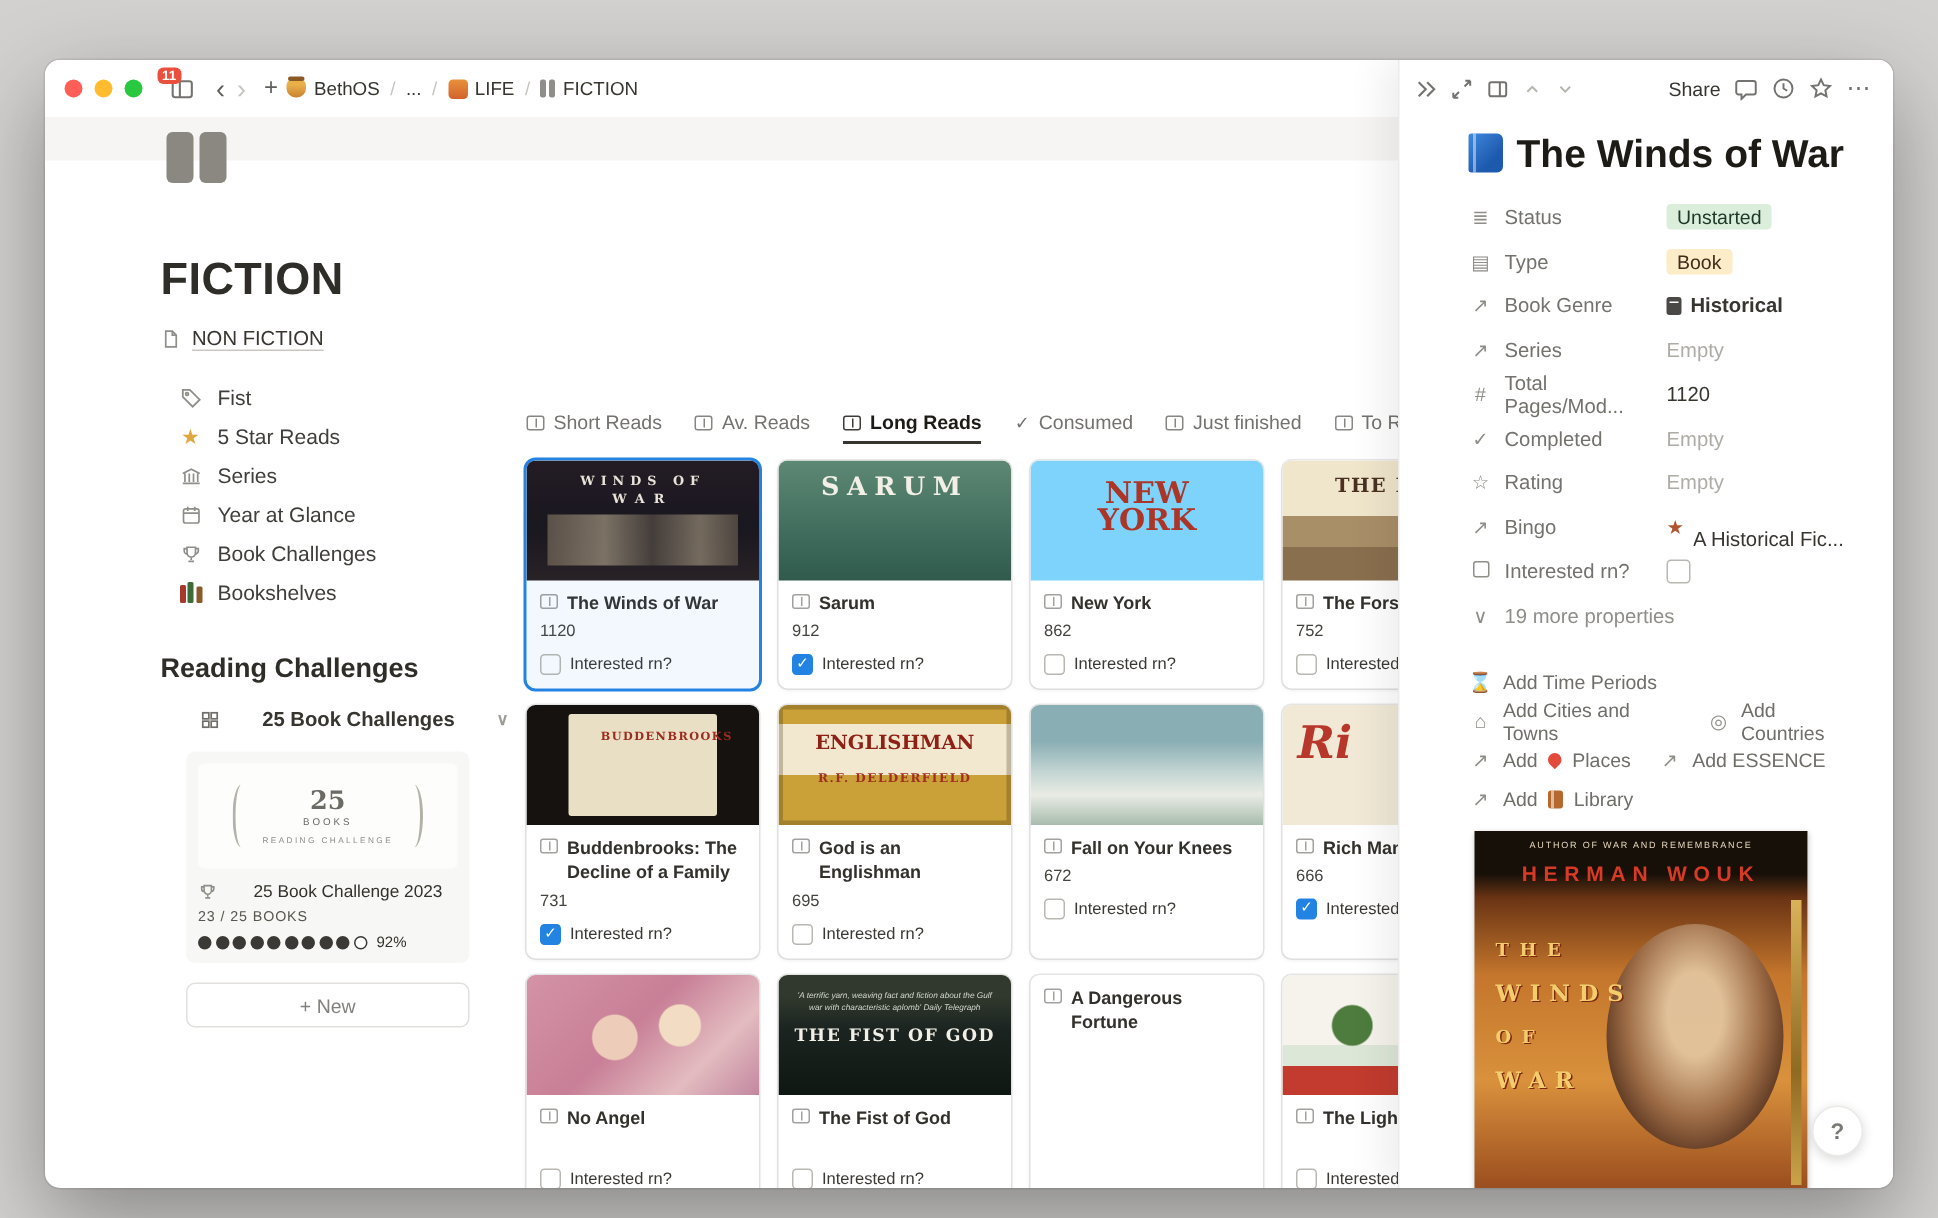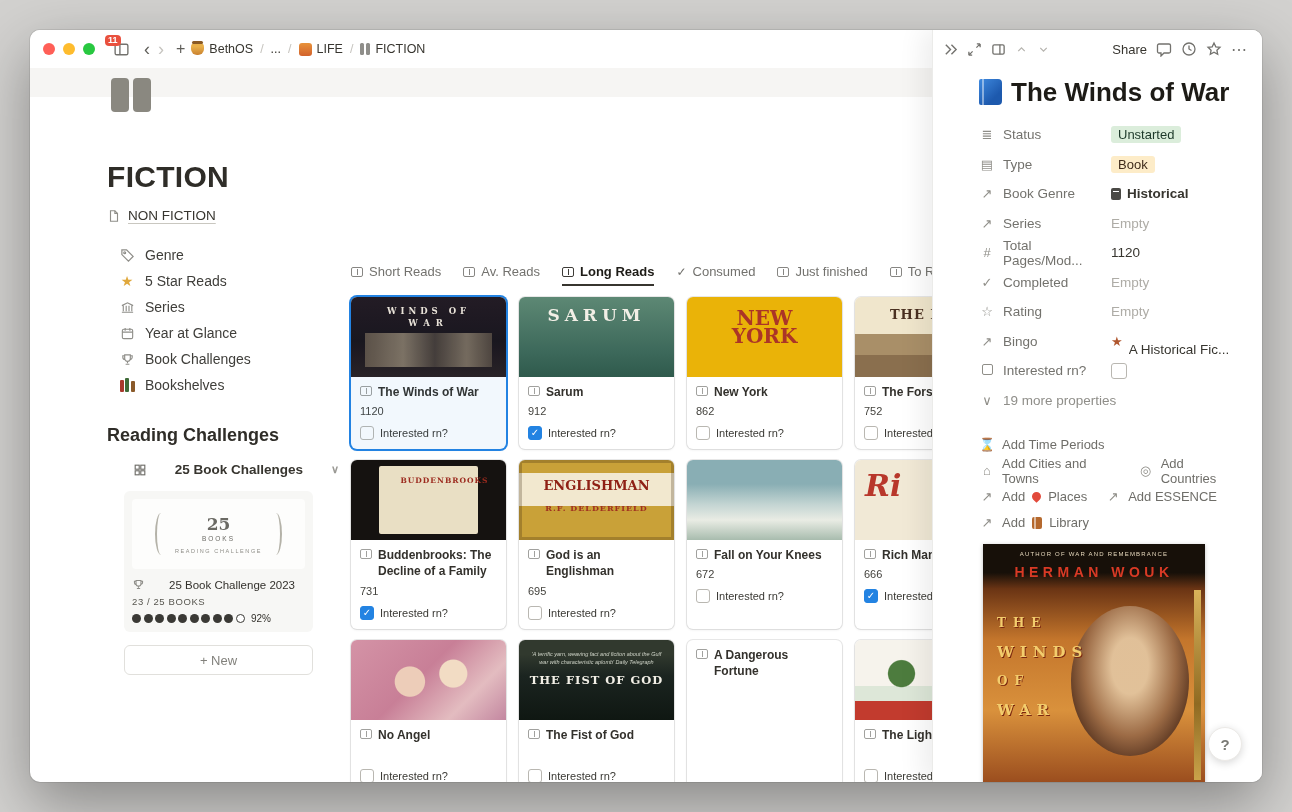"11" .window { top: 30px -> 40px }
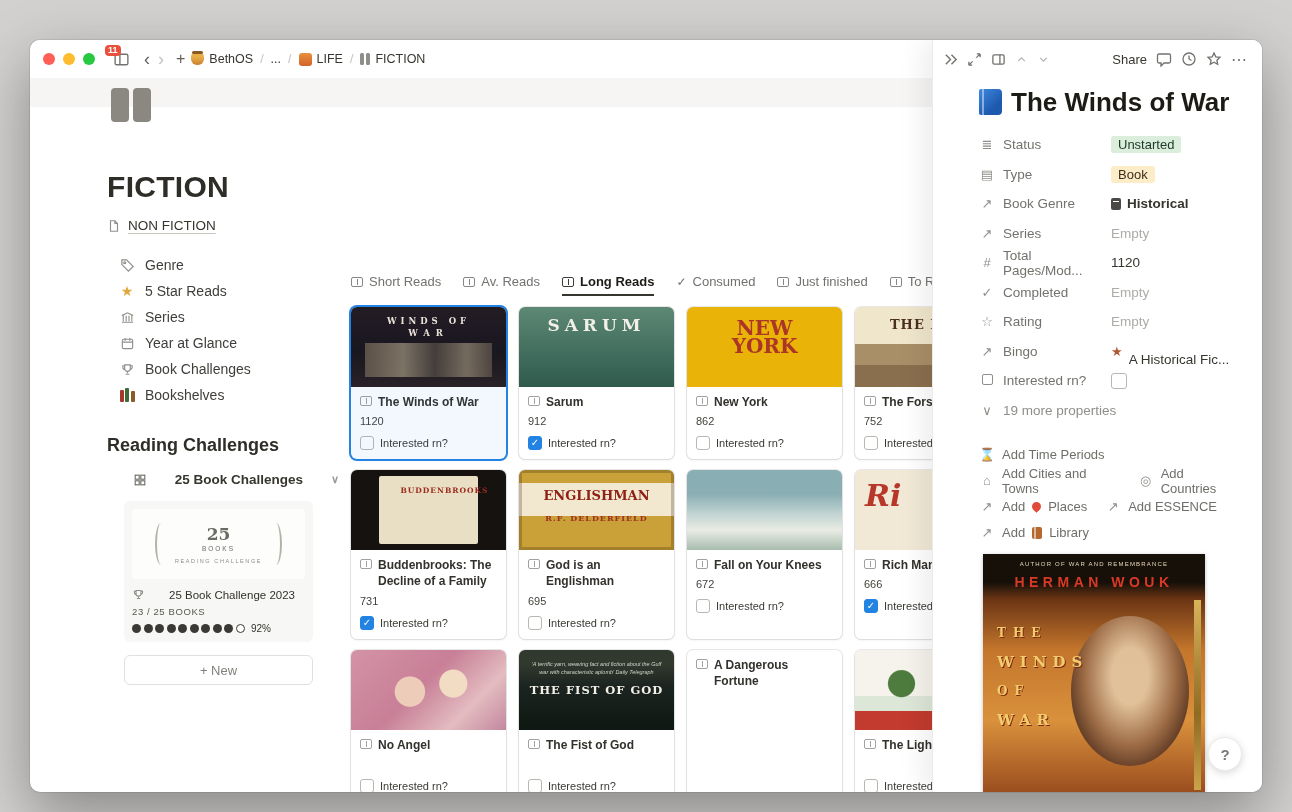"Genre" span { text: Genre -> Fist }
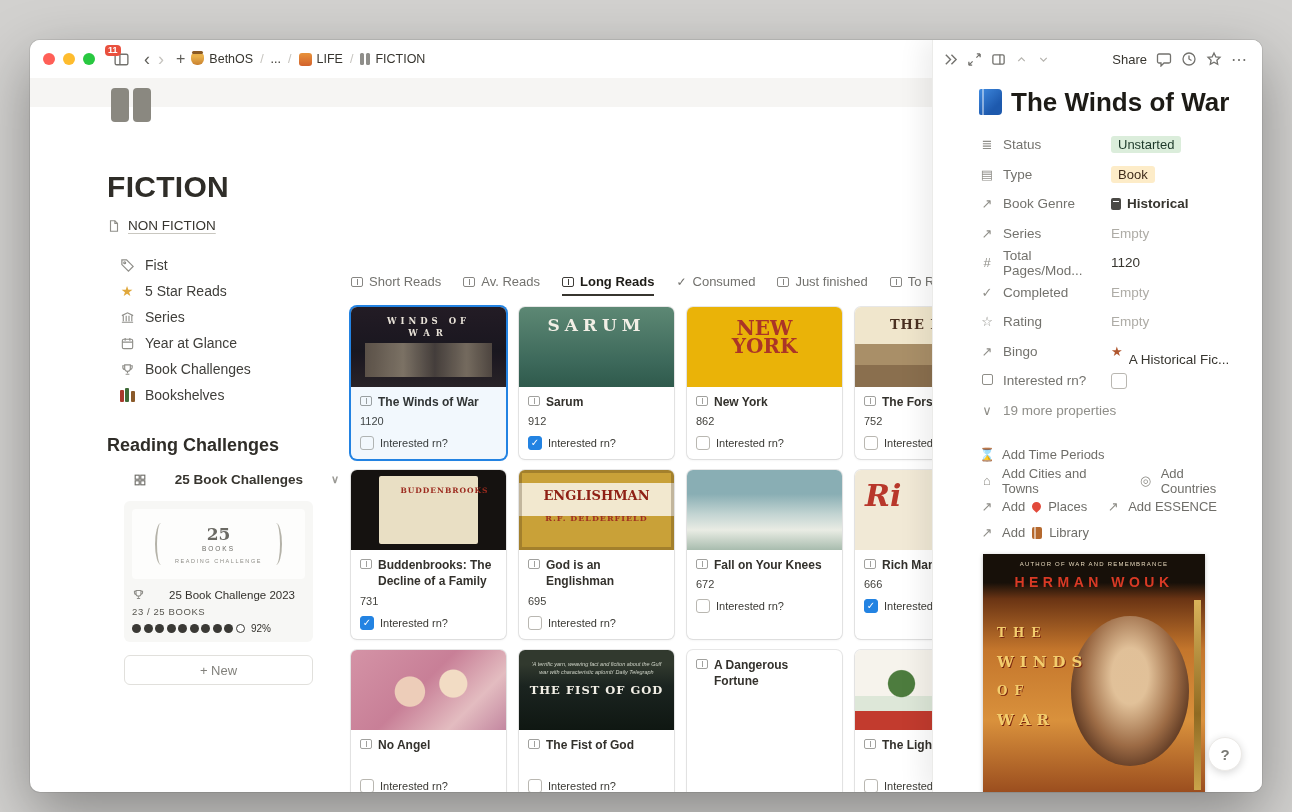"NEW" .cv-newyork { background: #eab308 -> #7dd3fc }
